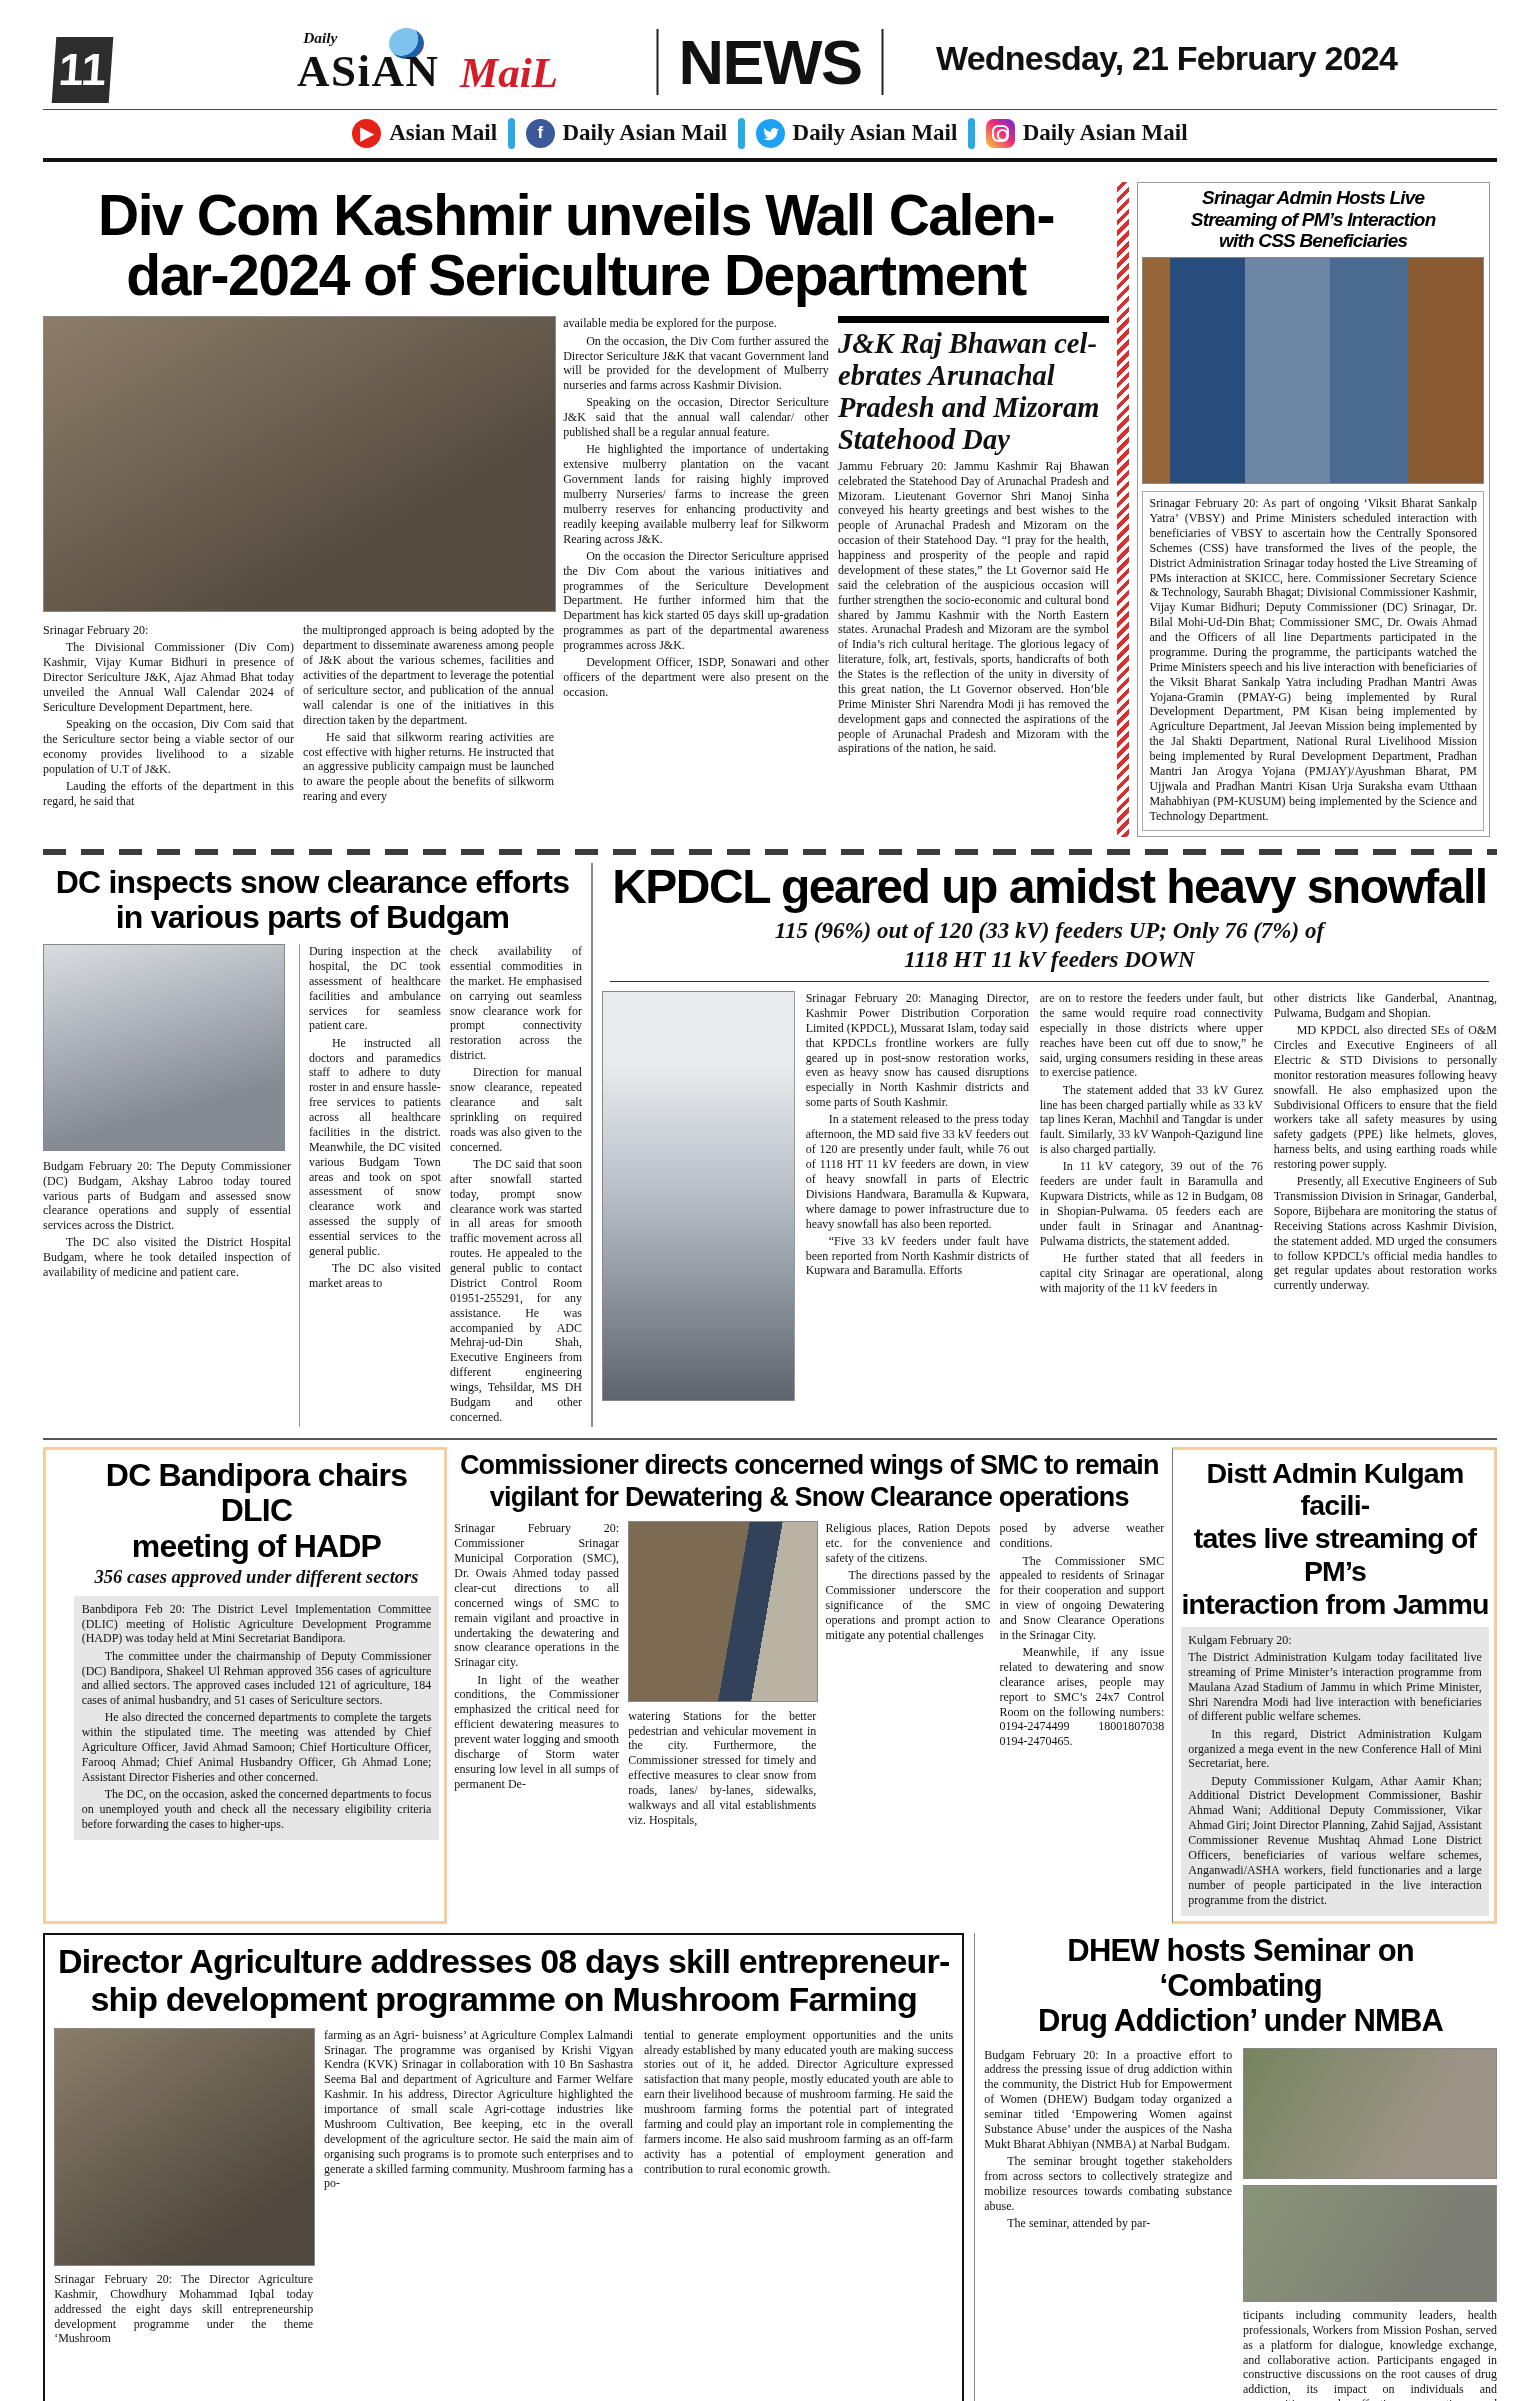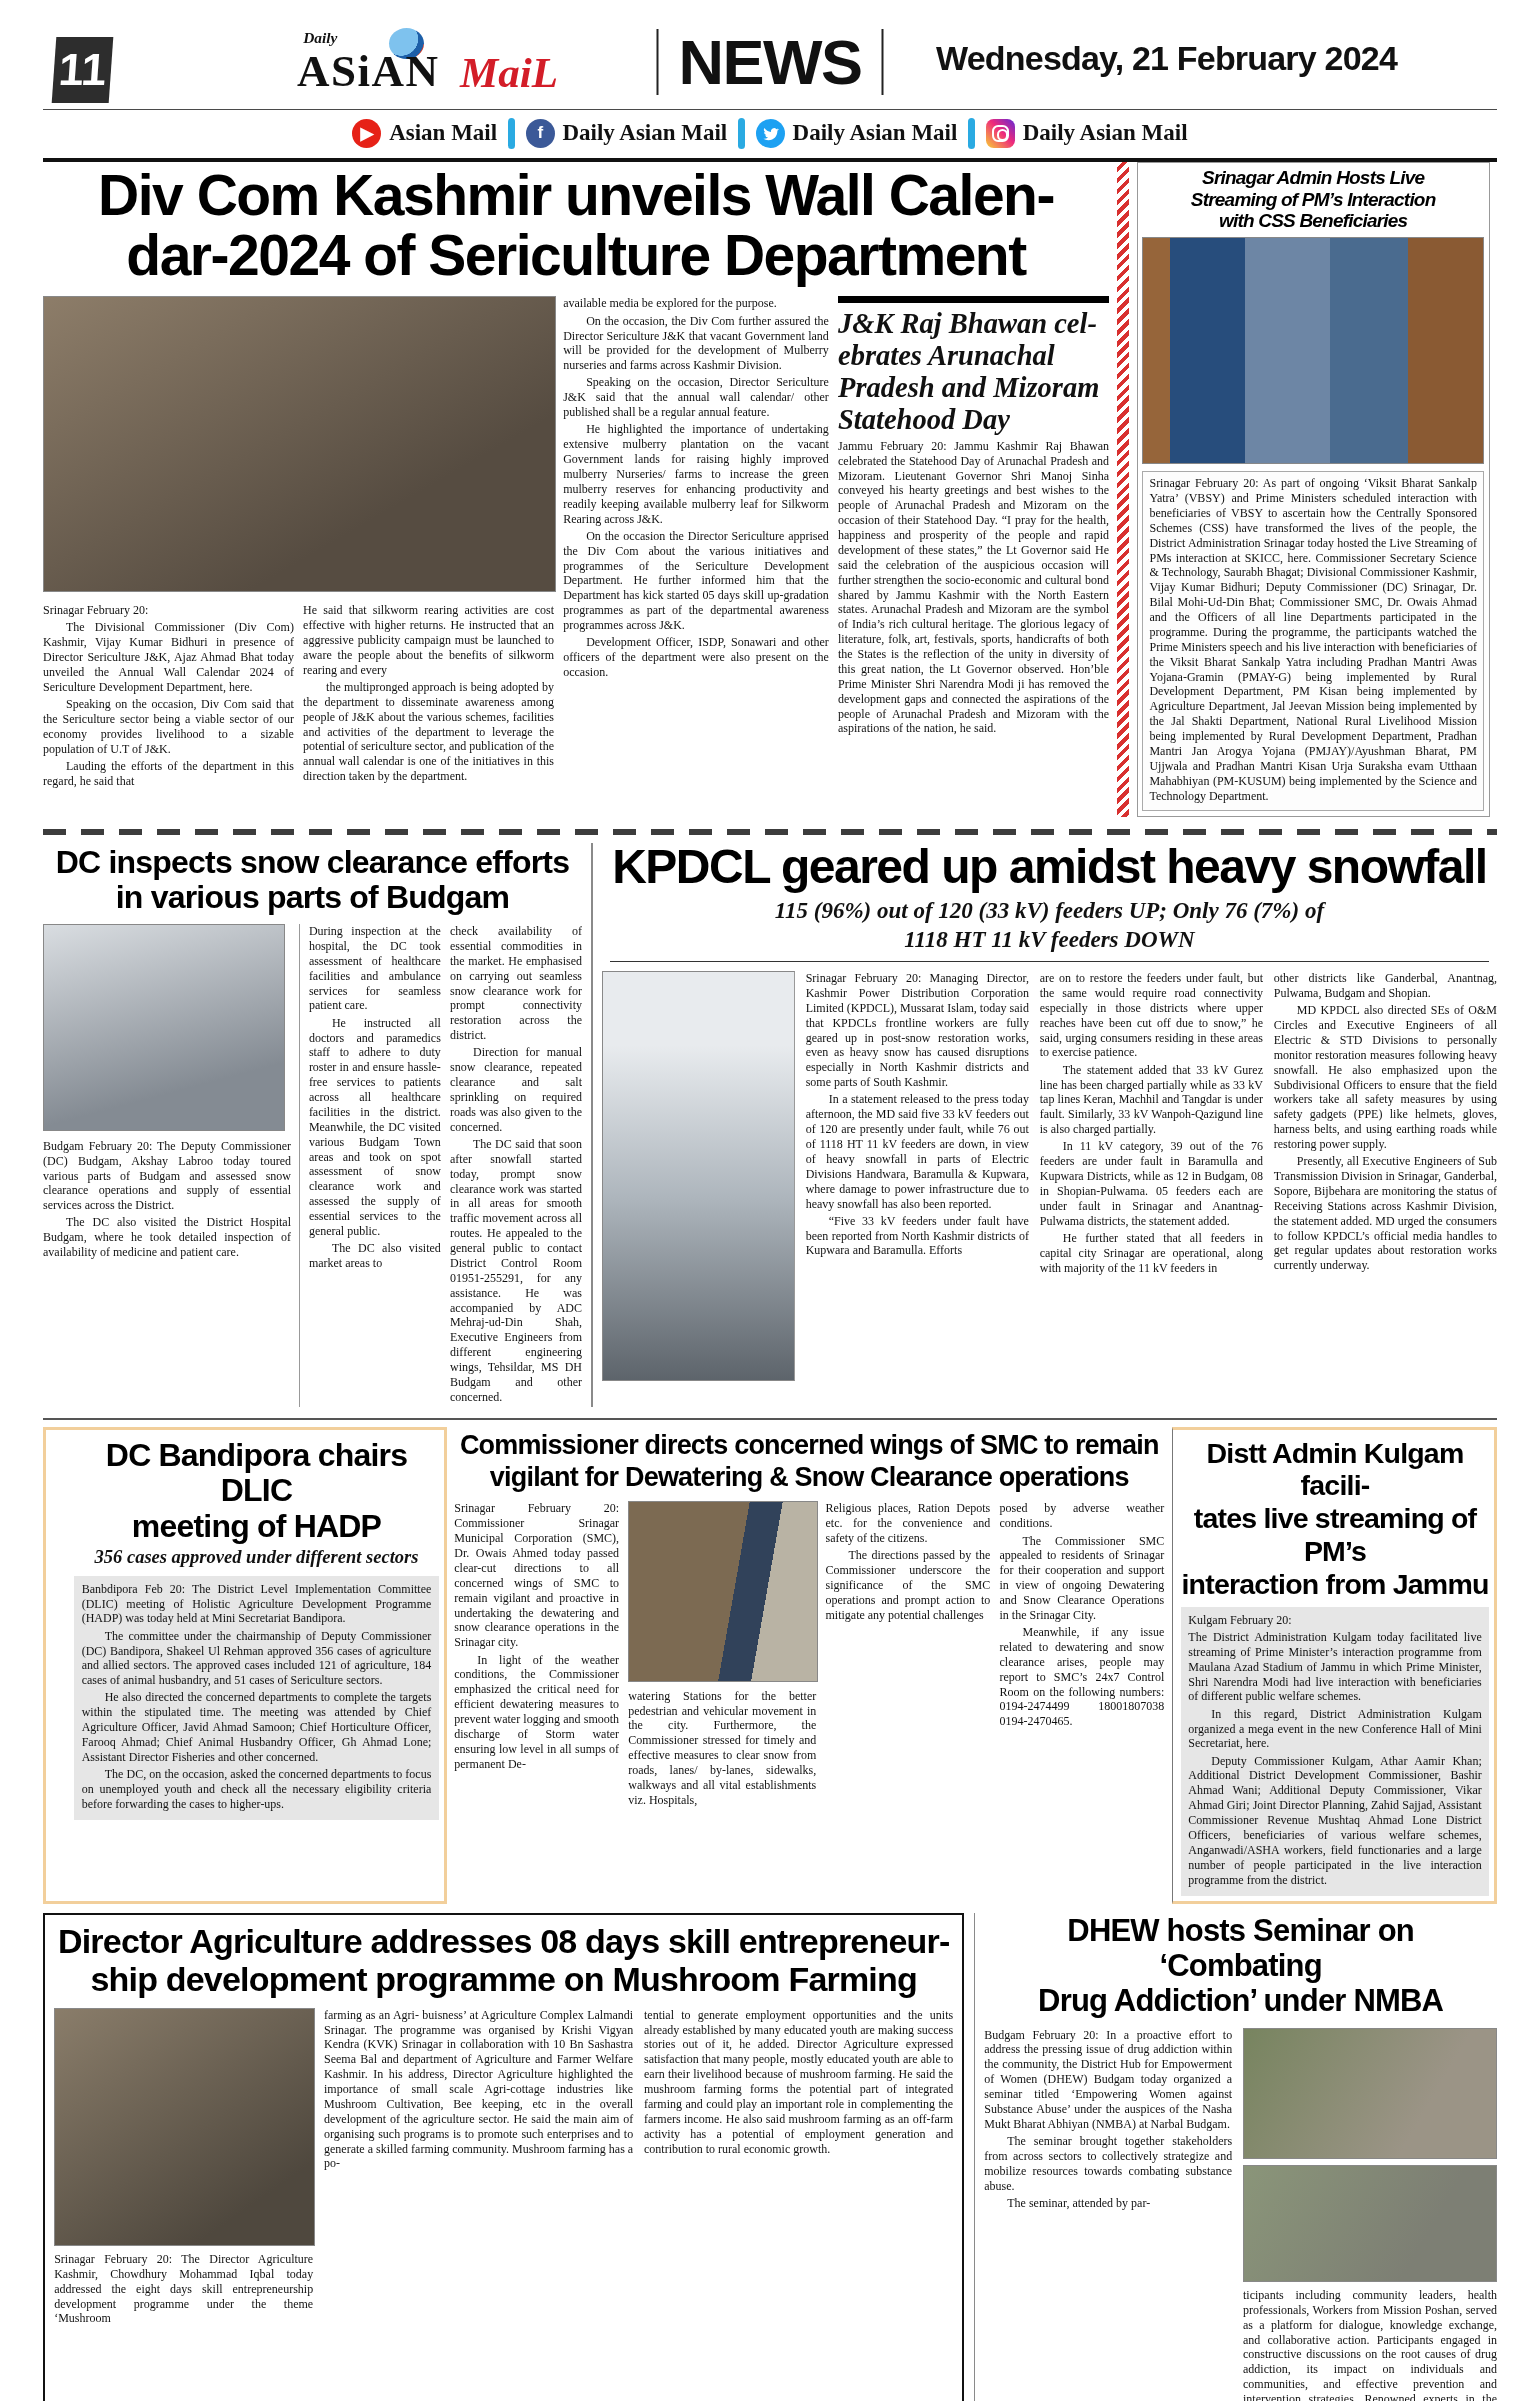"Div Com Kashmir unveils Wall" .row1 { margin-top: 0 -> 20px }
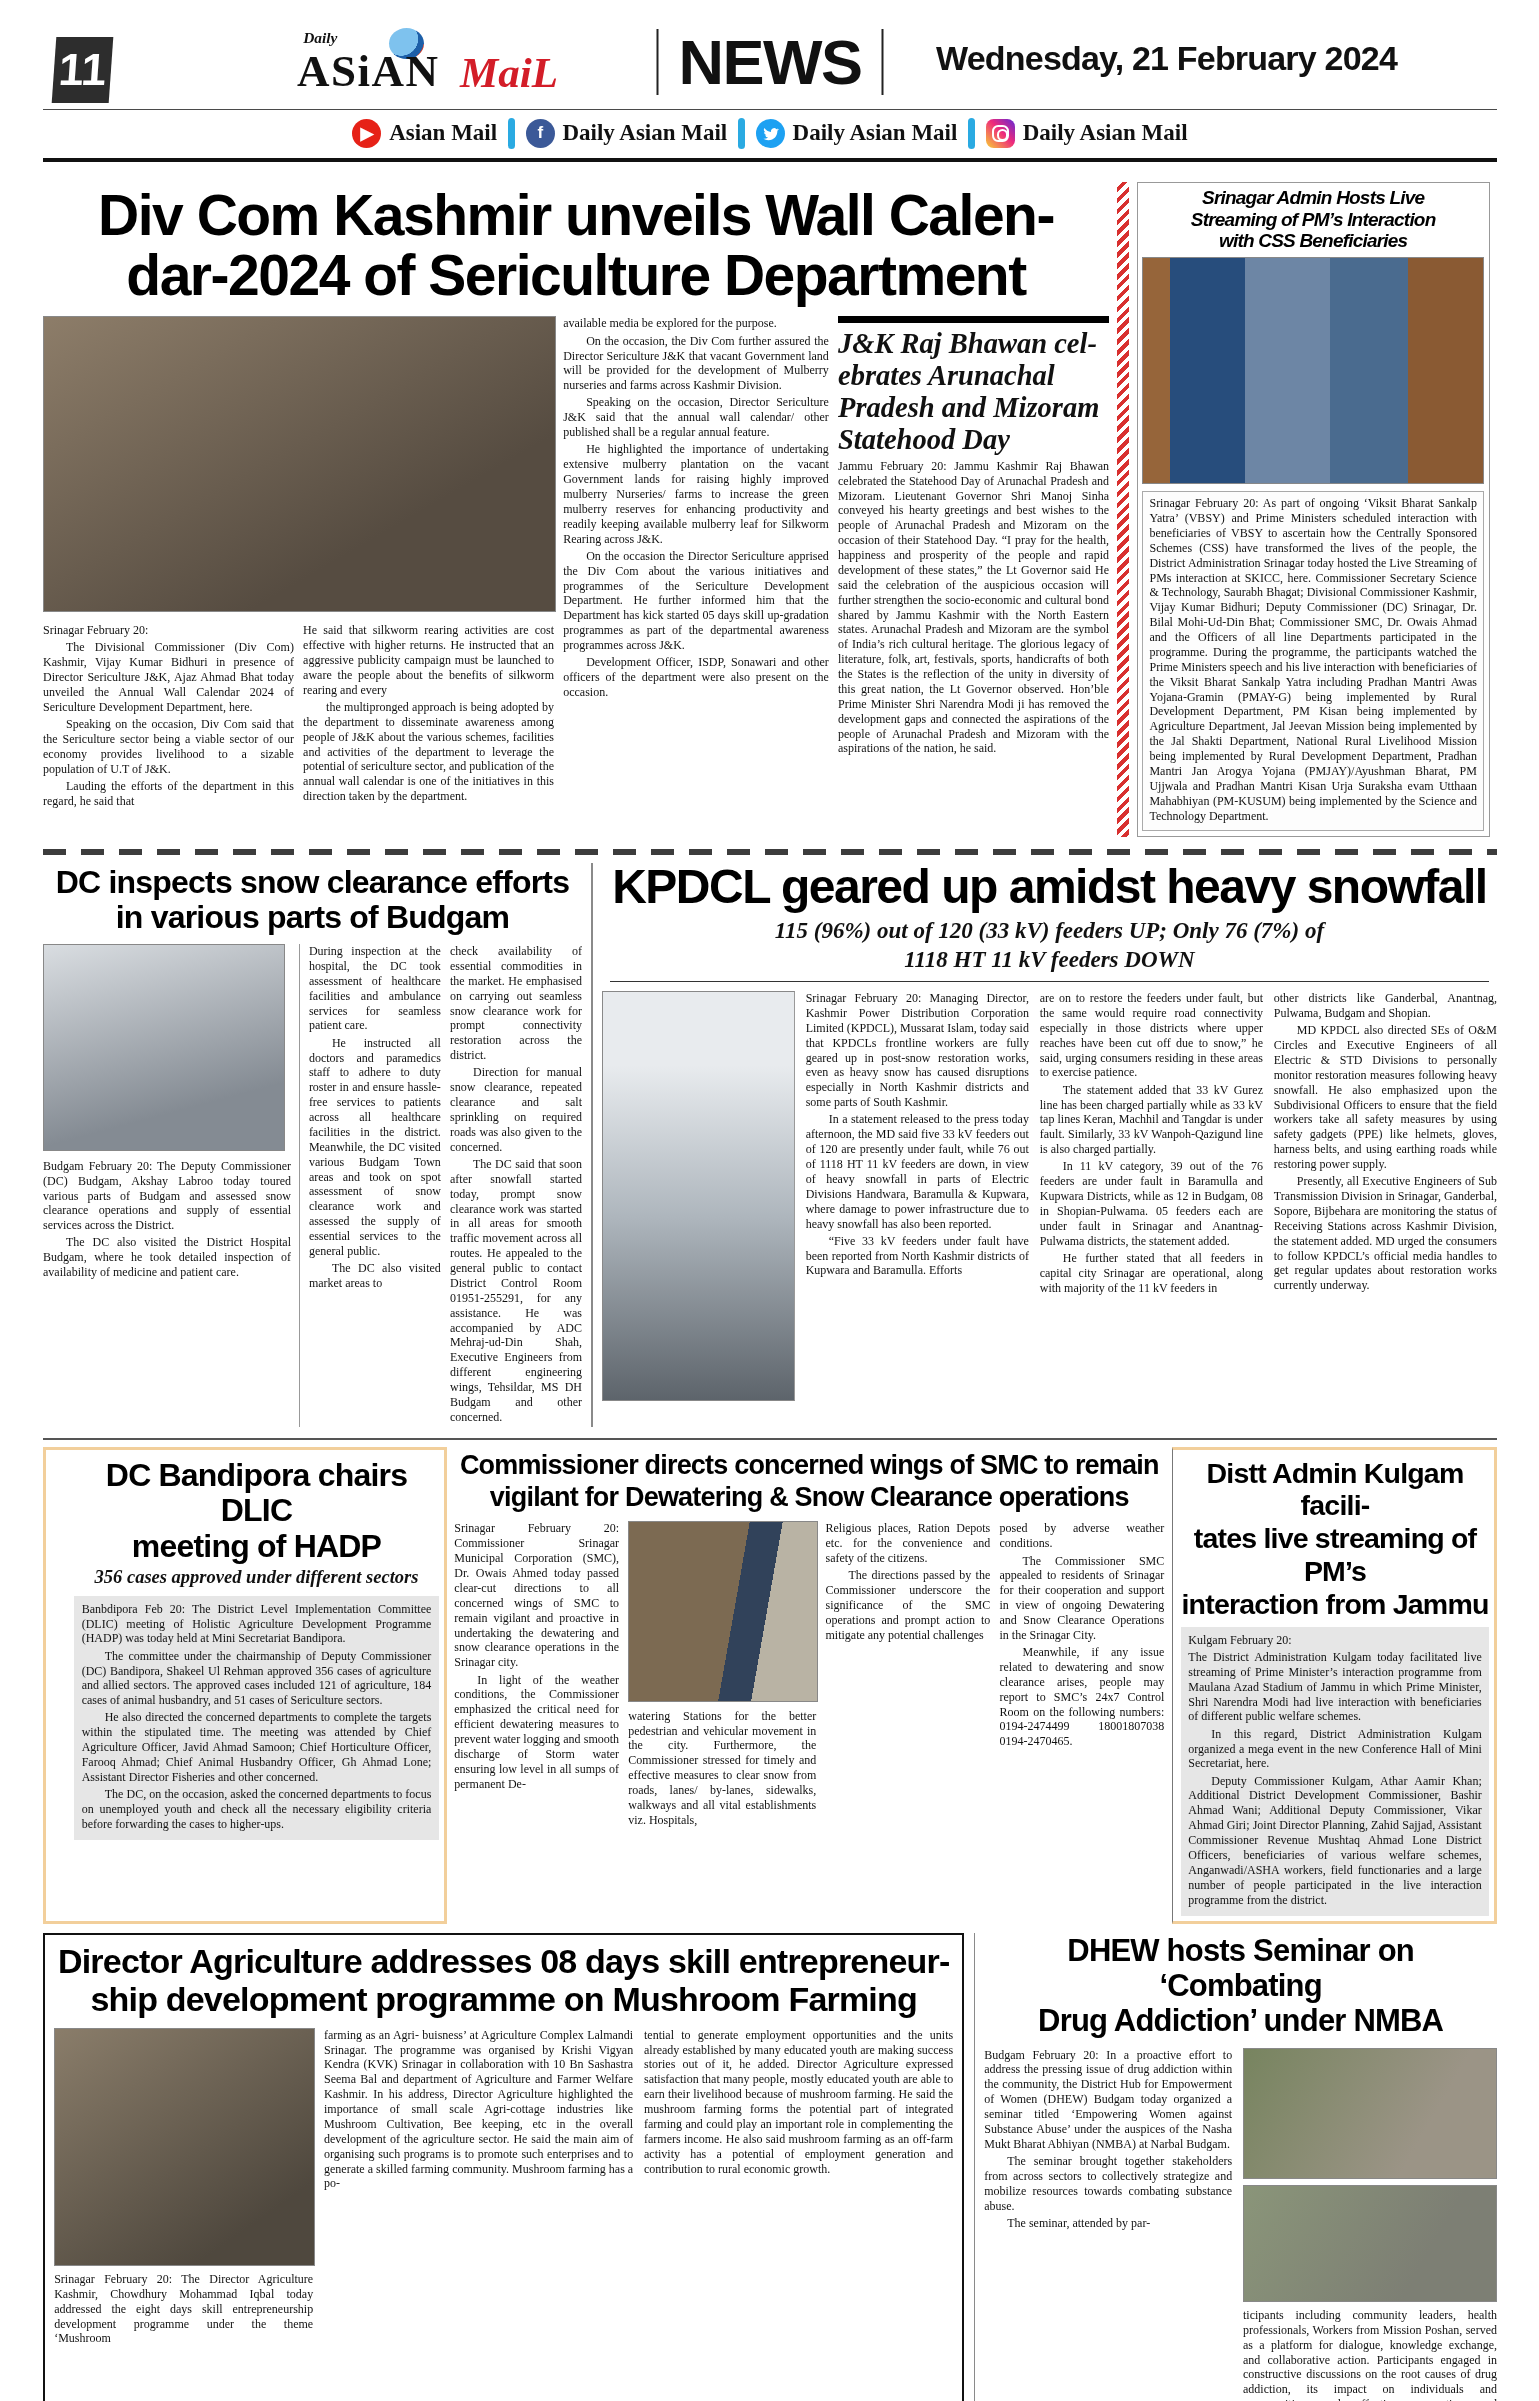"He said that silkworm rearing" p { order: before "the multipronged approach is being" -> after "the multipronged approach is being" }
